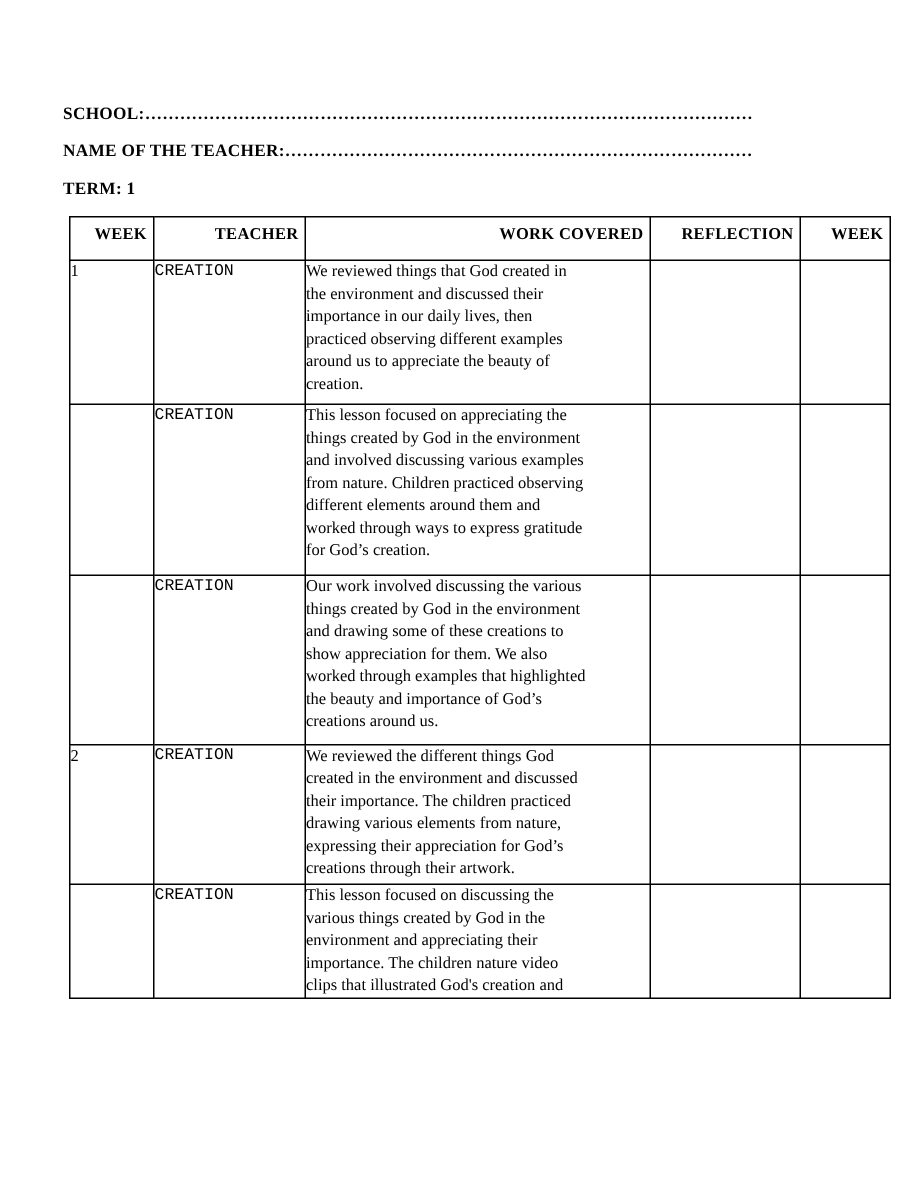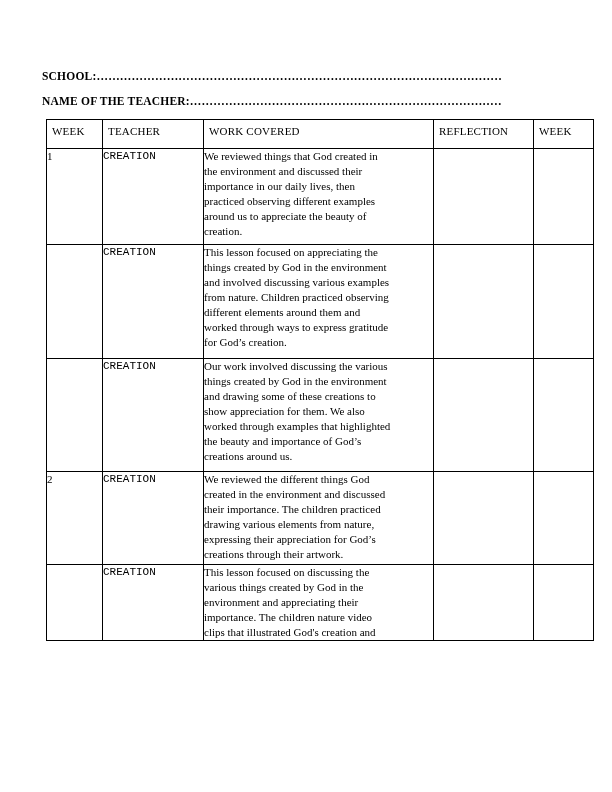"TERM: 1" div.hline { html: none -> <div>TERM: 1</div> }
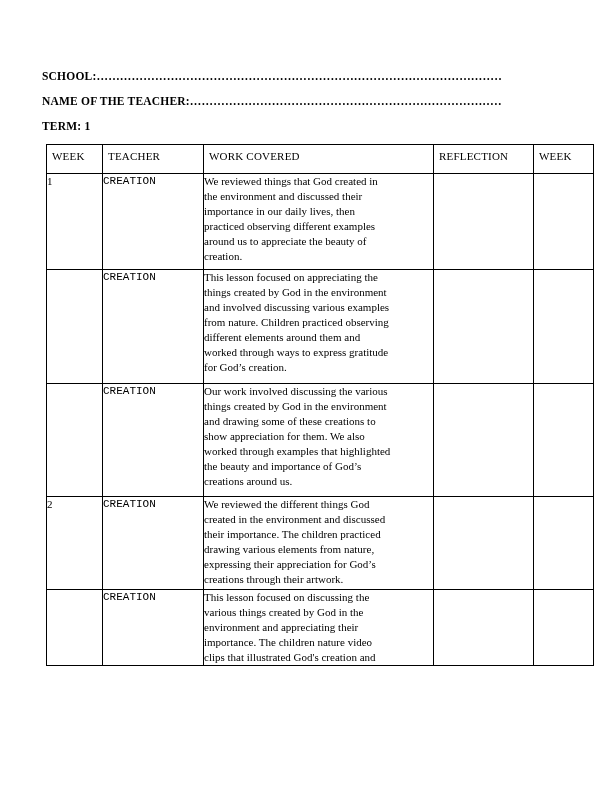"WEEK" table.scheme th { font-weight: normal -> bold; text-align: left -> right }
